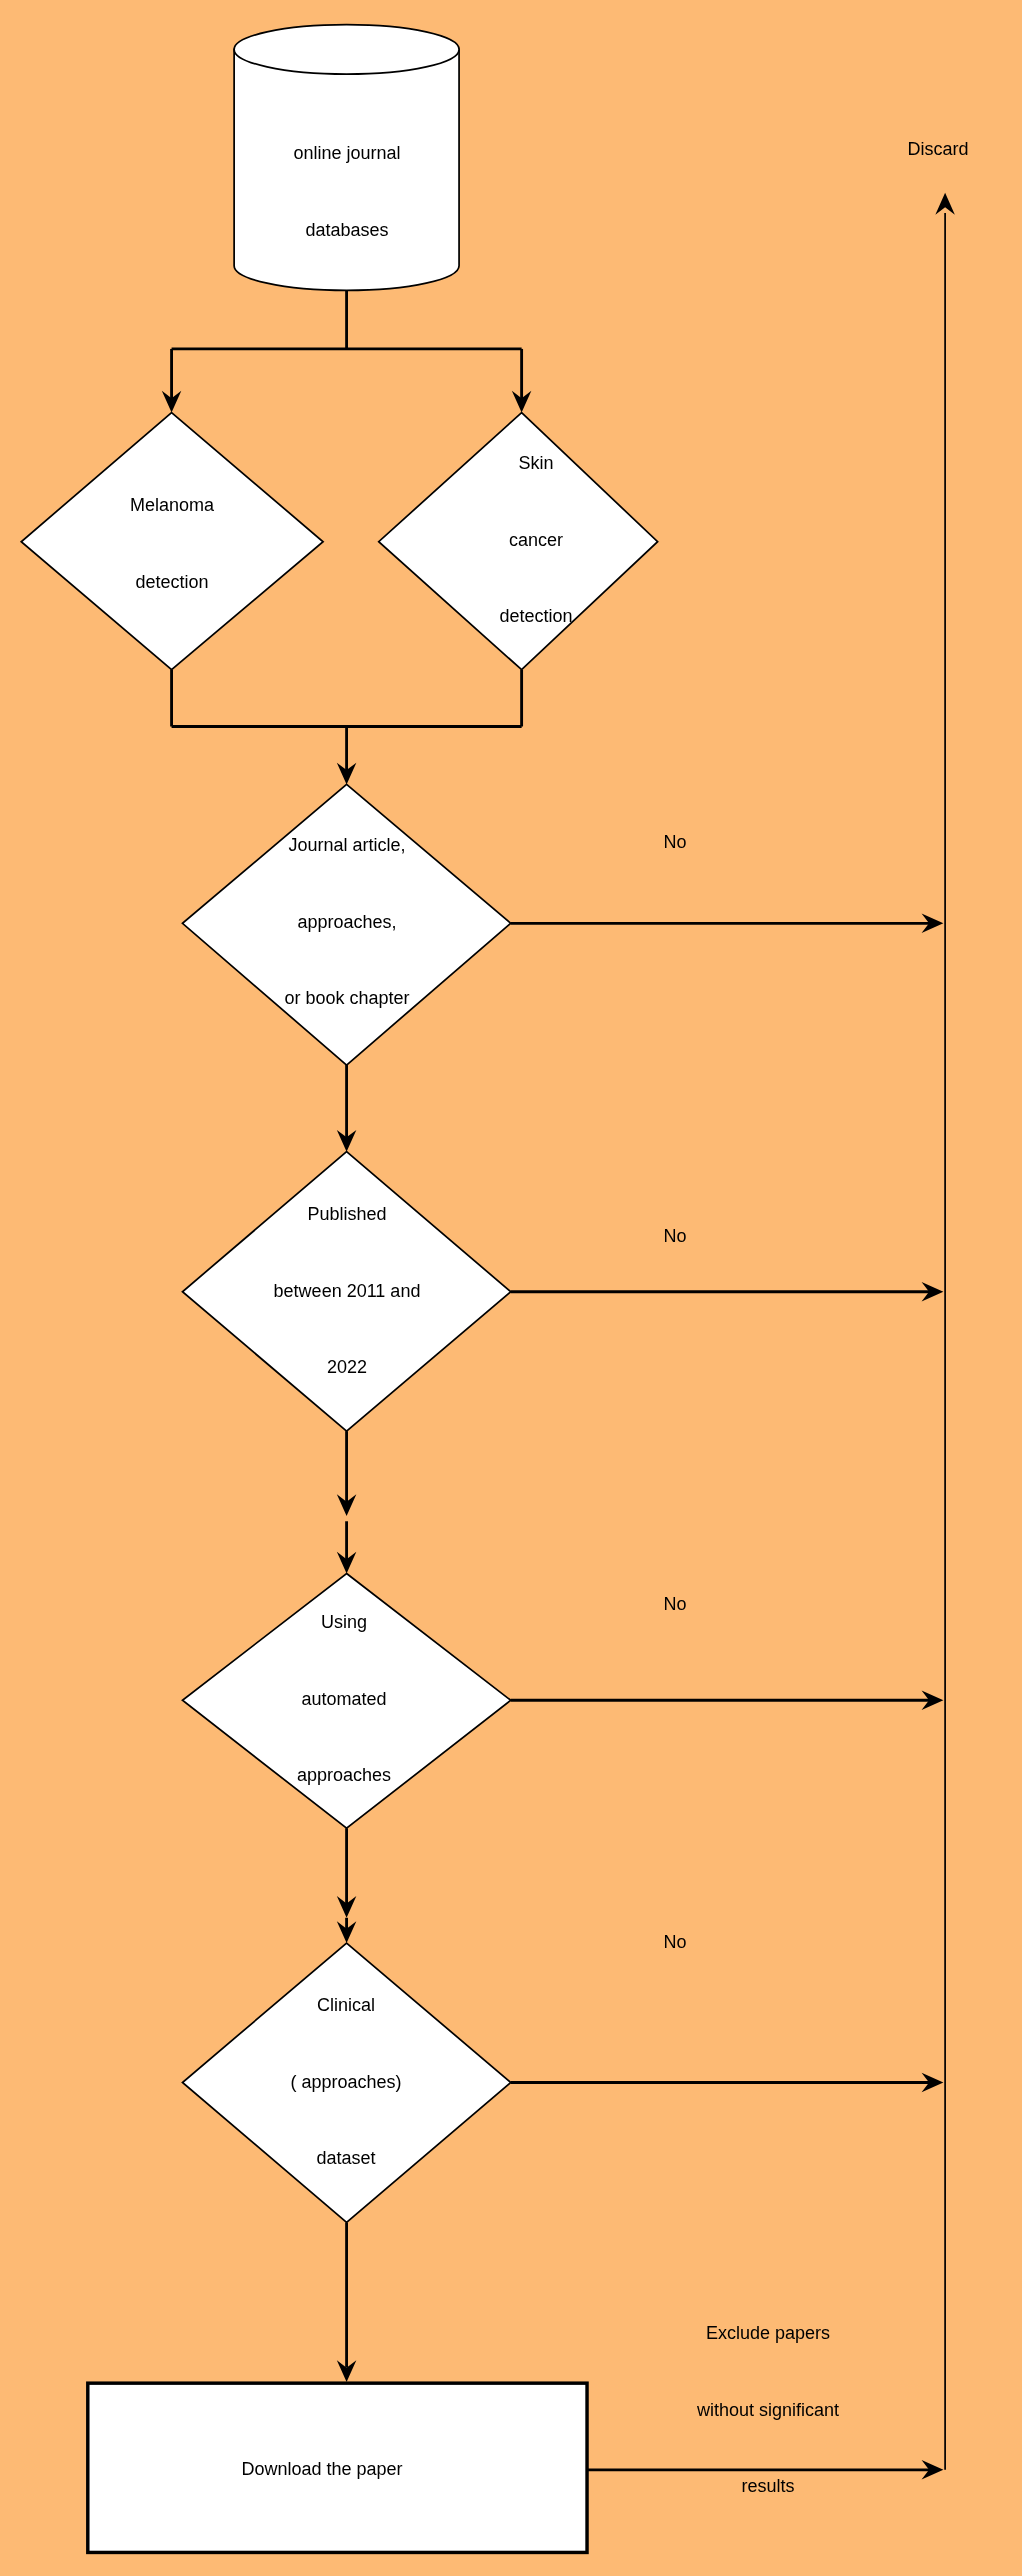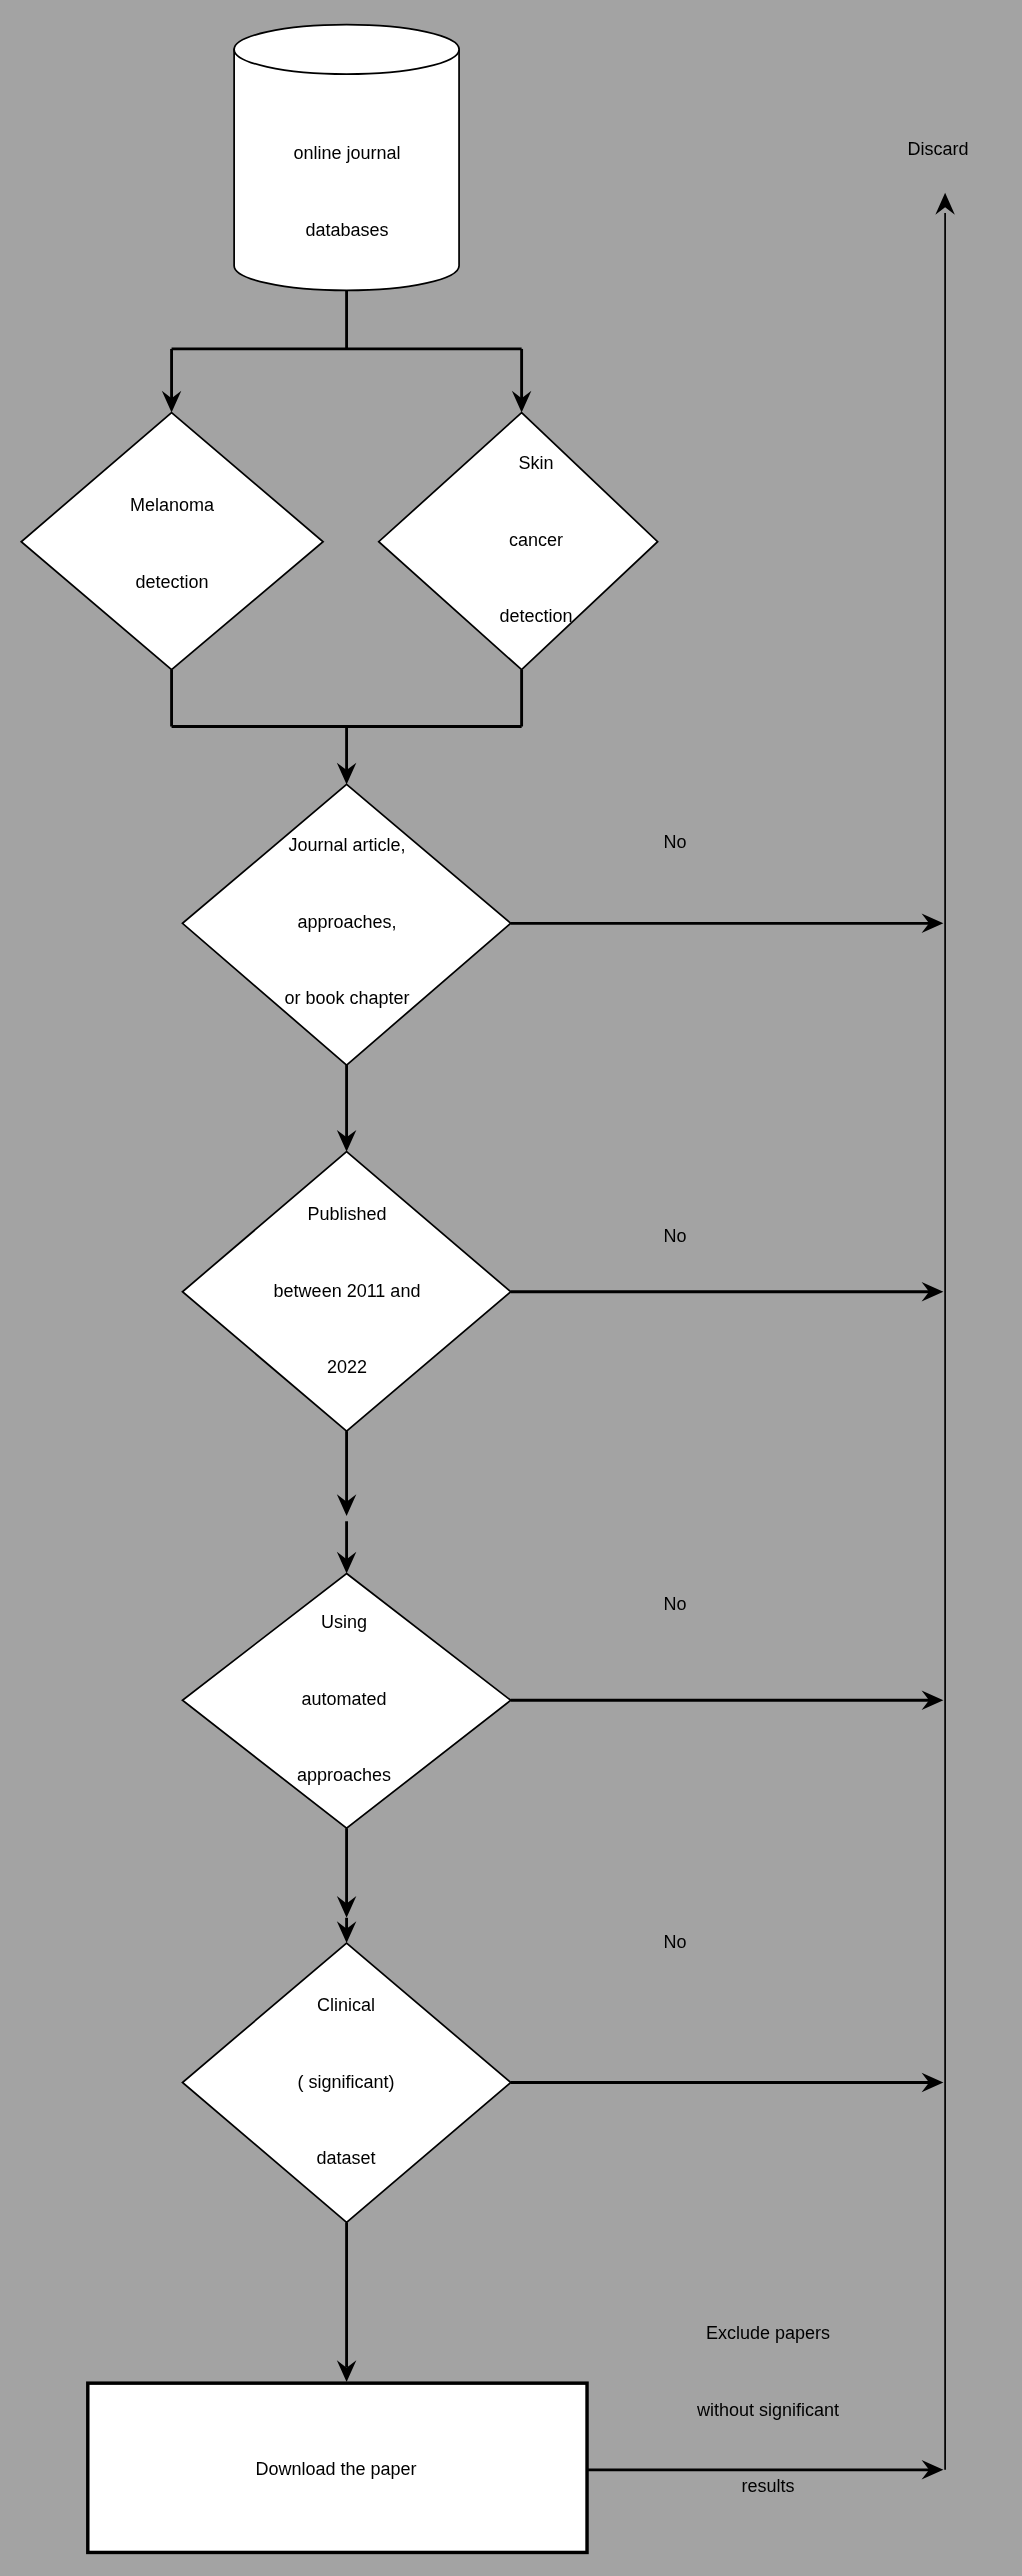"online journal" #canvas { background: #a3a3a3 -> #fdba74 }
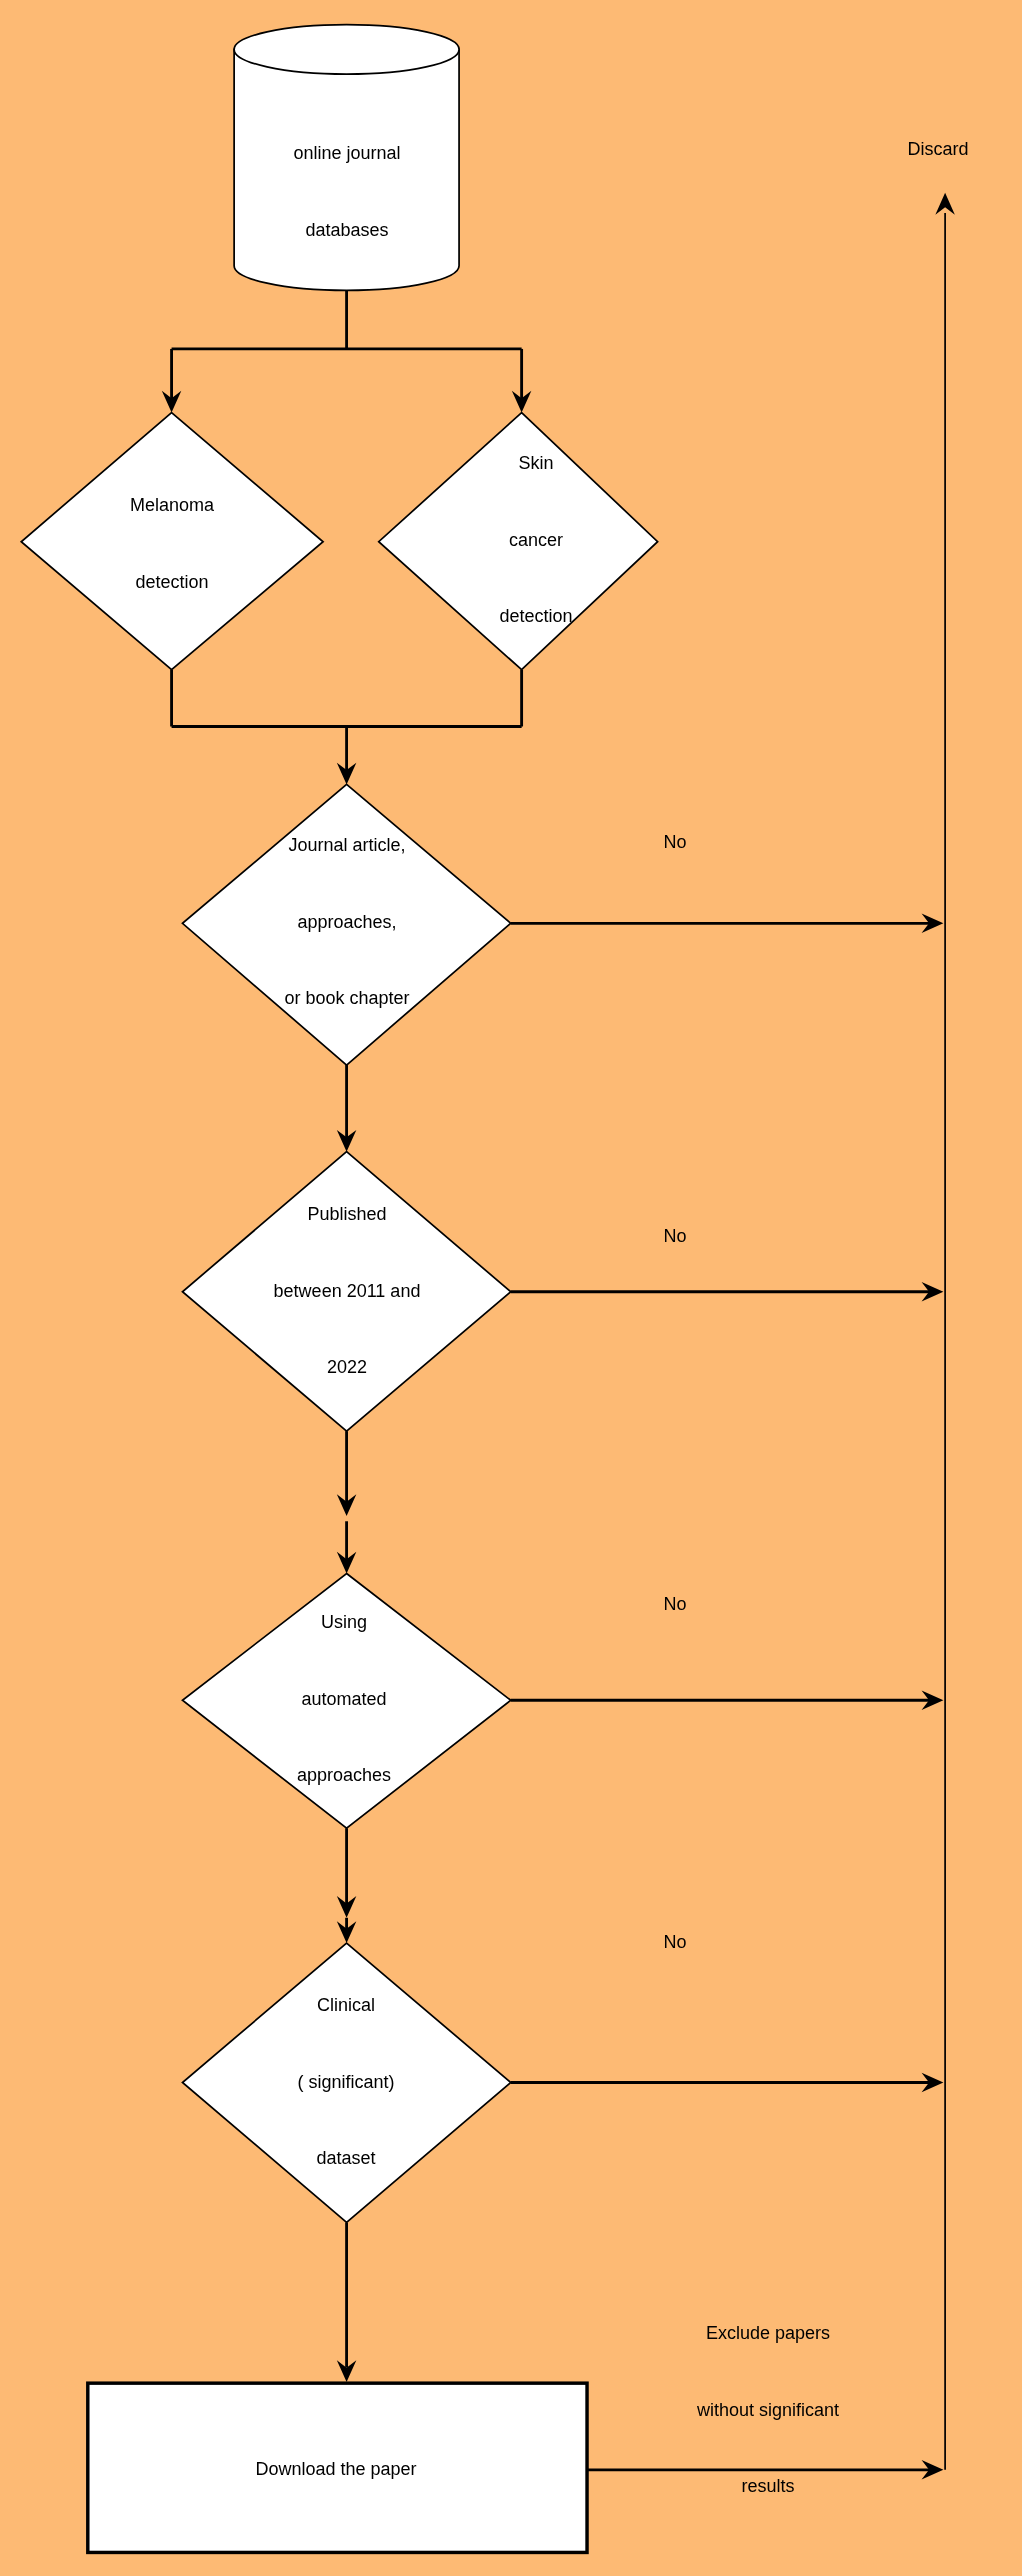"( significant)" div { text: significant -> approaches }
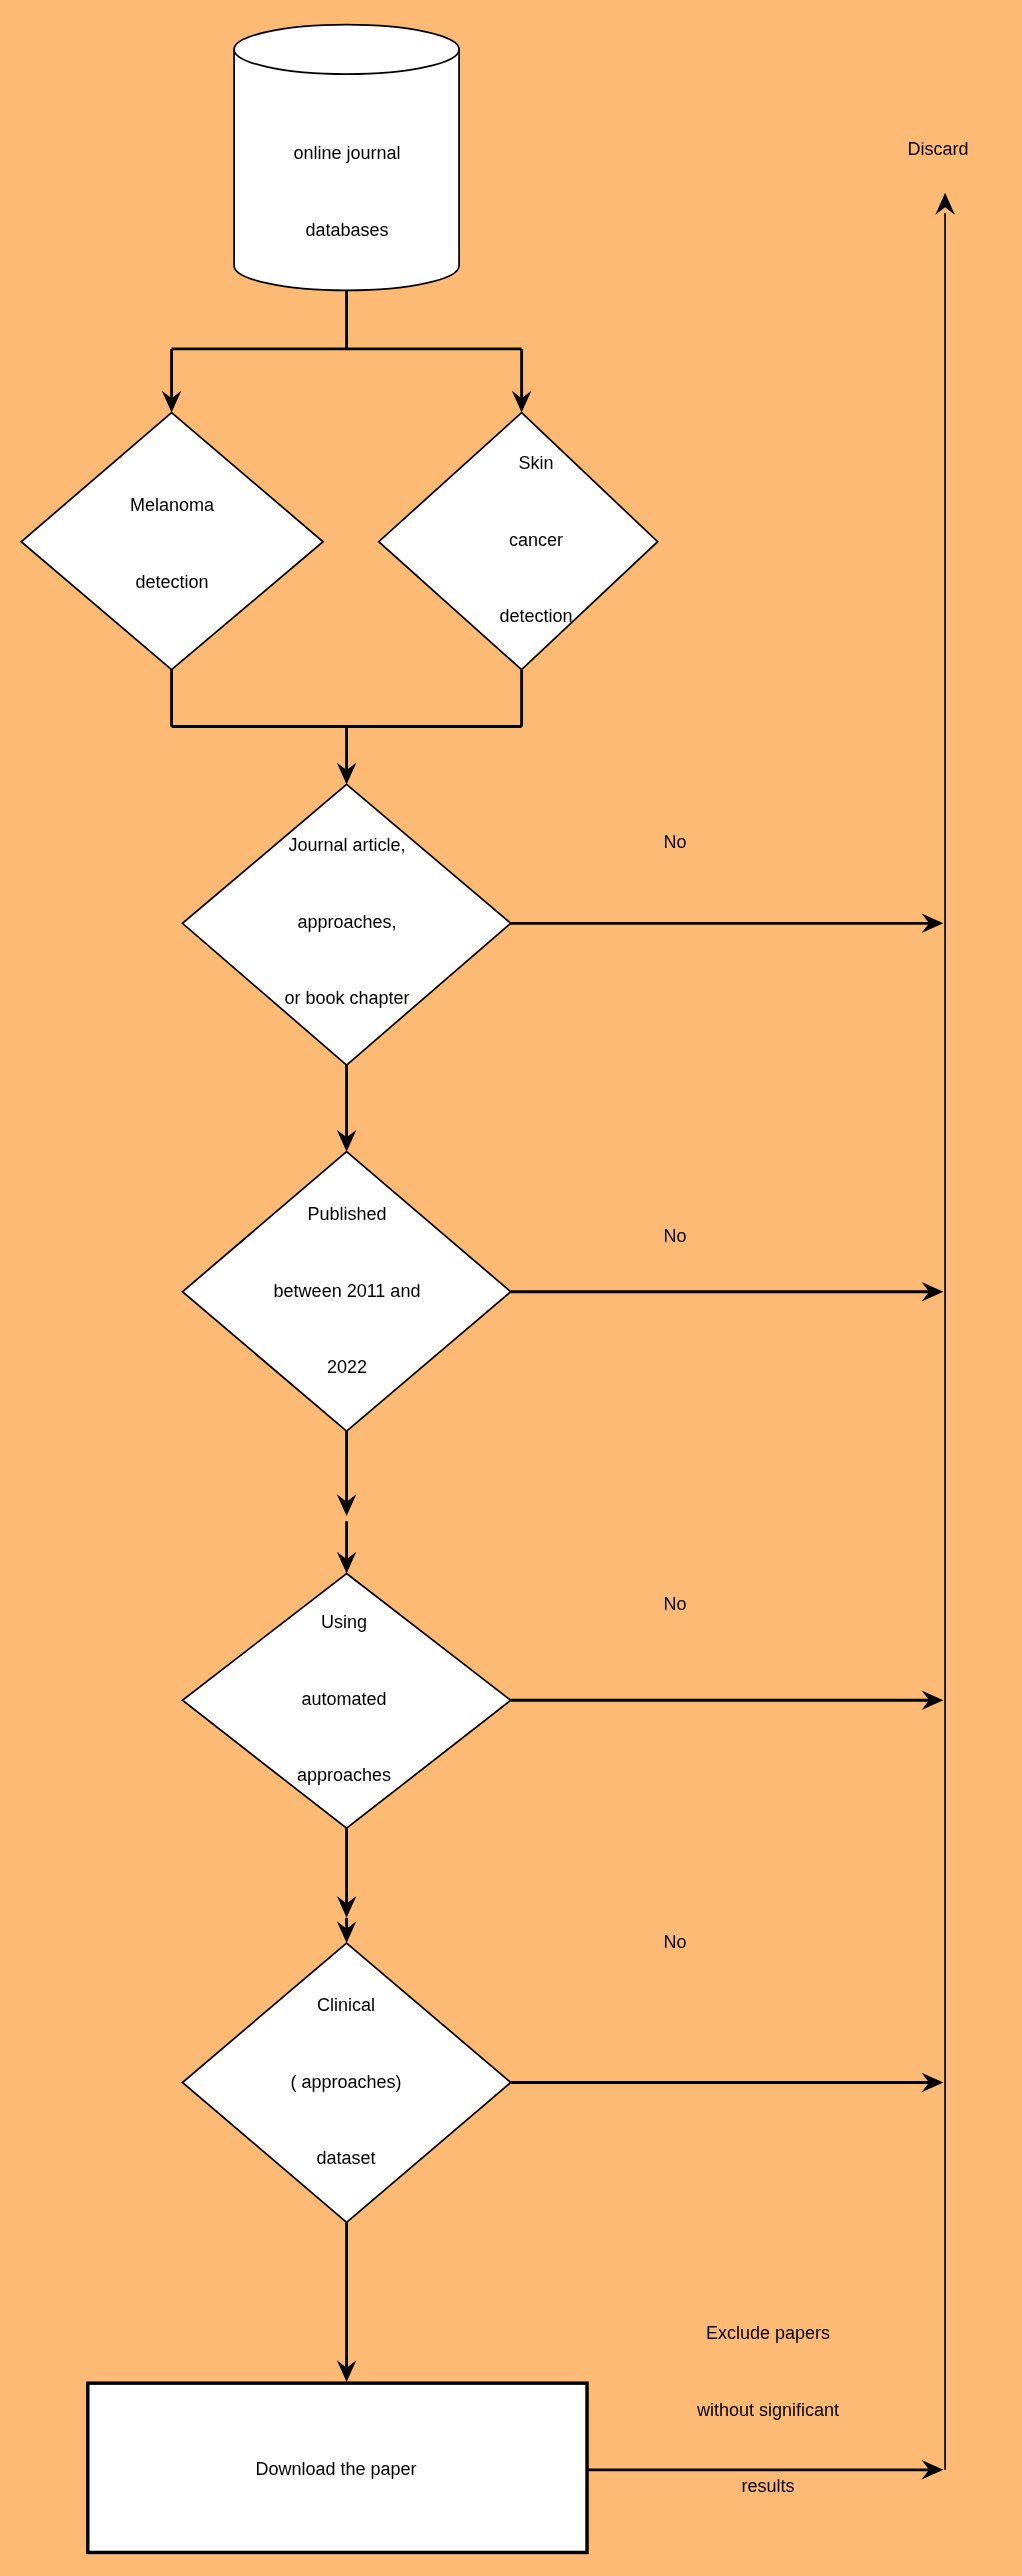"Download the paper" div.lbl { left: 336px -> 322px }
